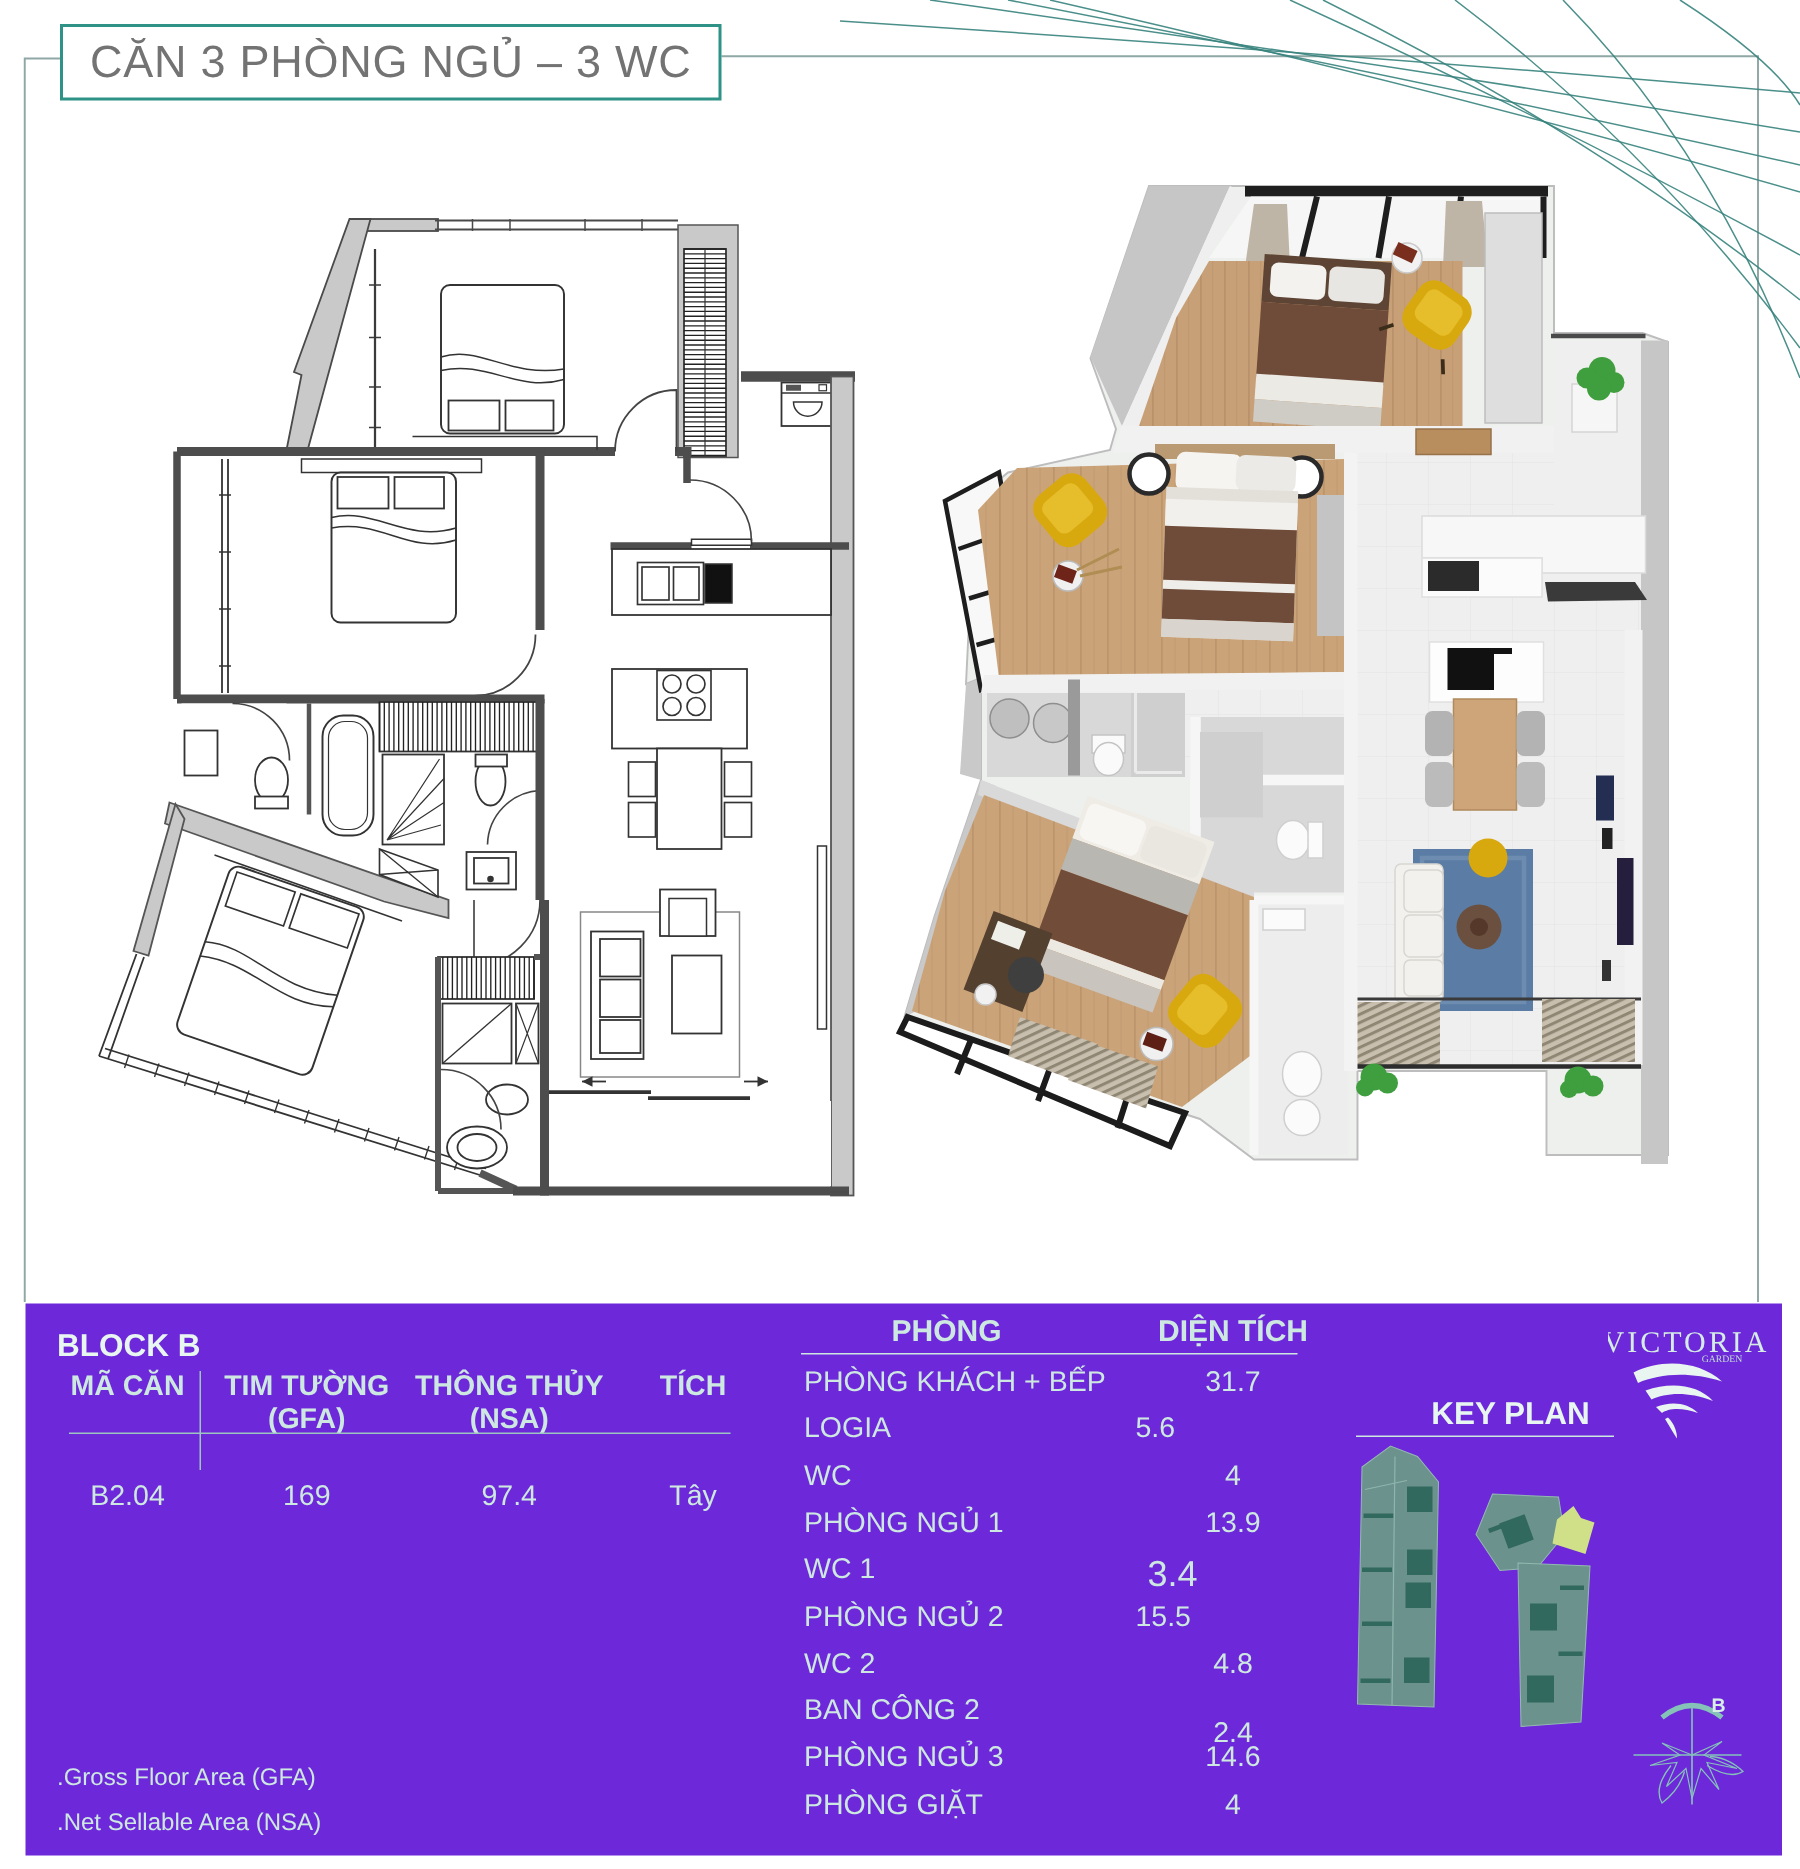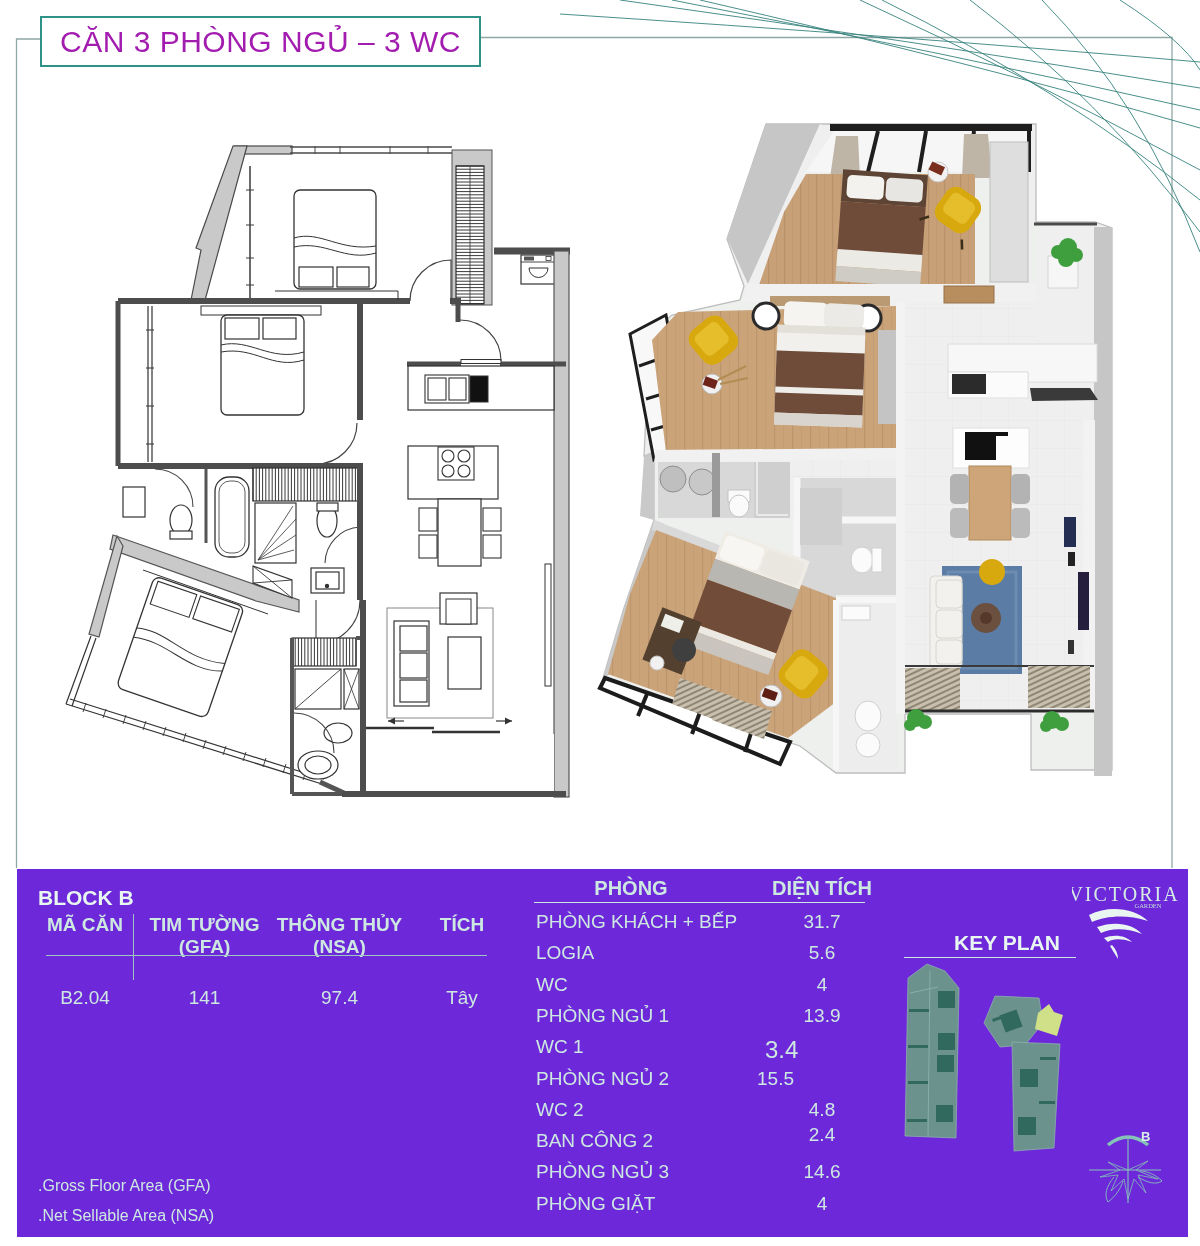"CĂN 3 PHÒNG NGỦ –" div.abs { color: #a21caf -> #737373 }
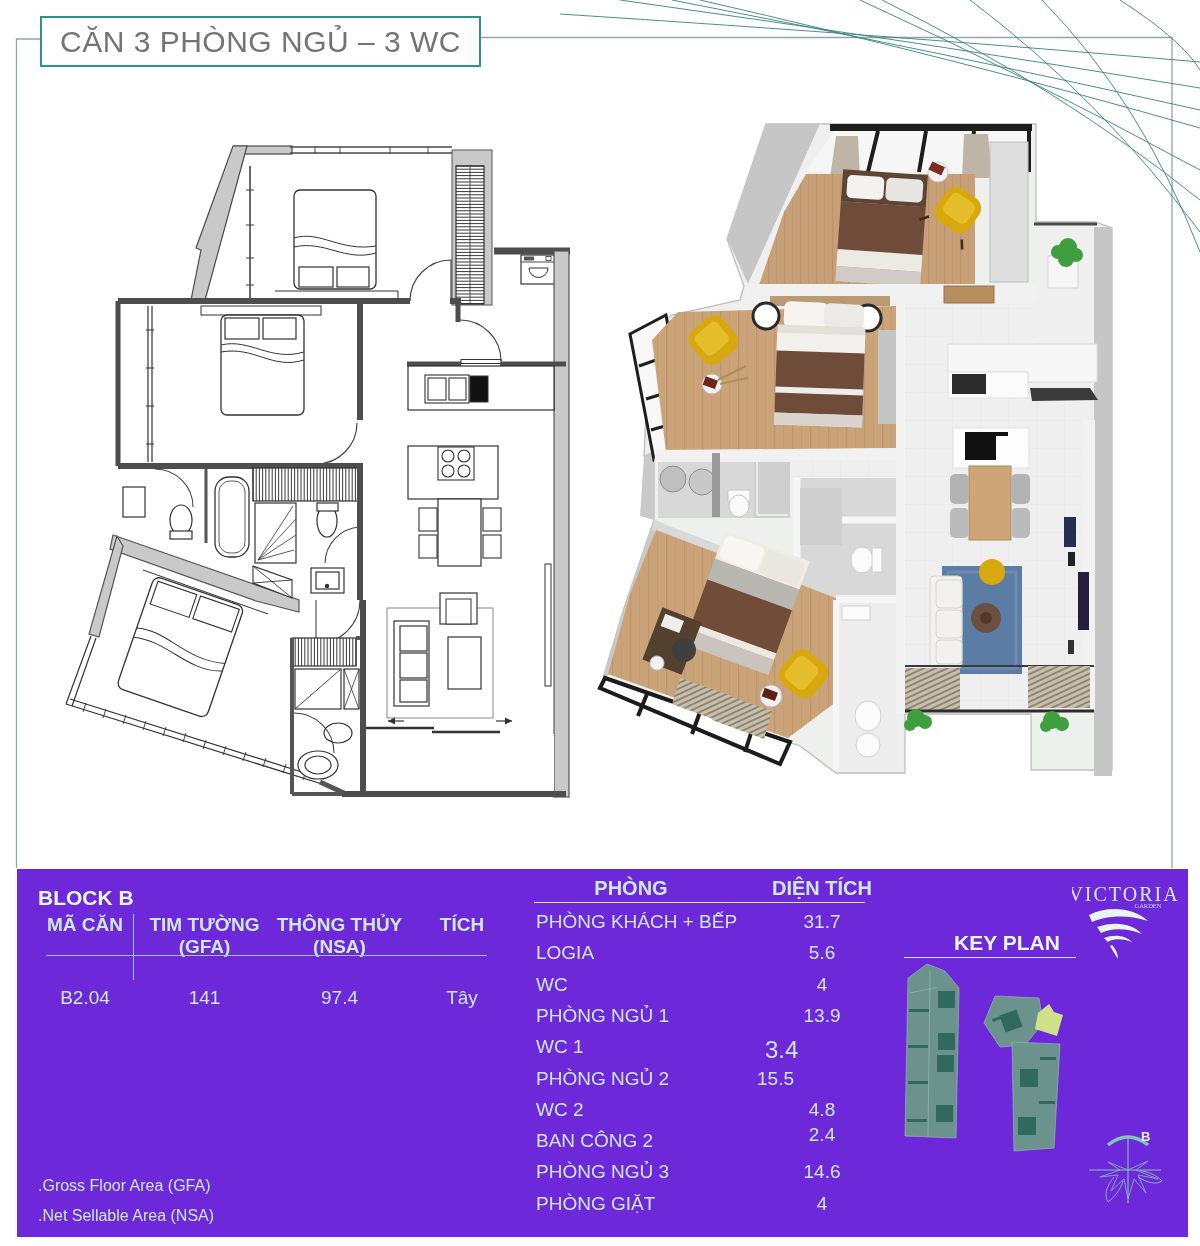"5.6" div.abs { text-align: center -> none }
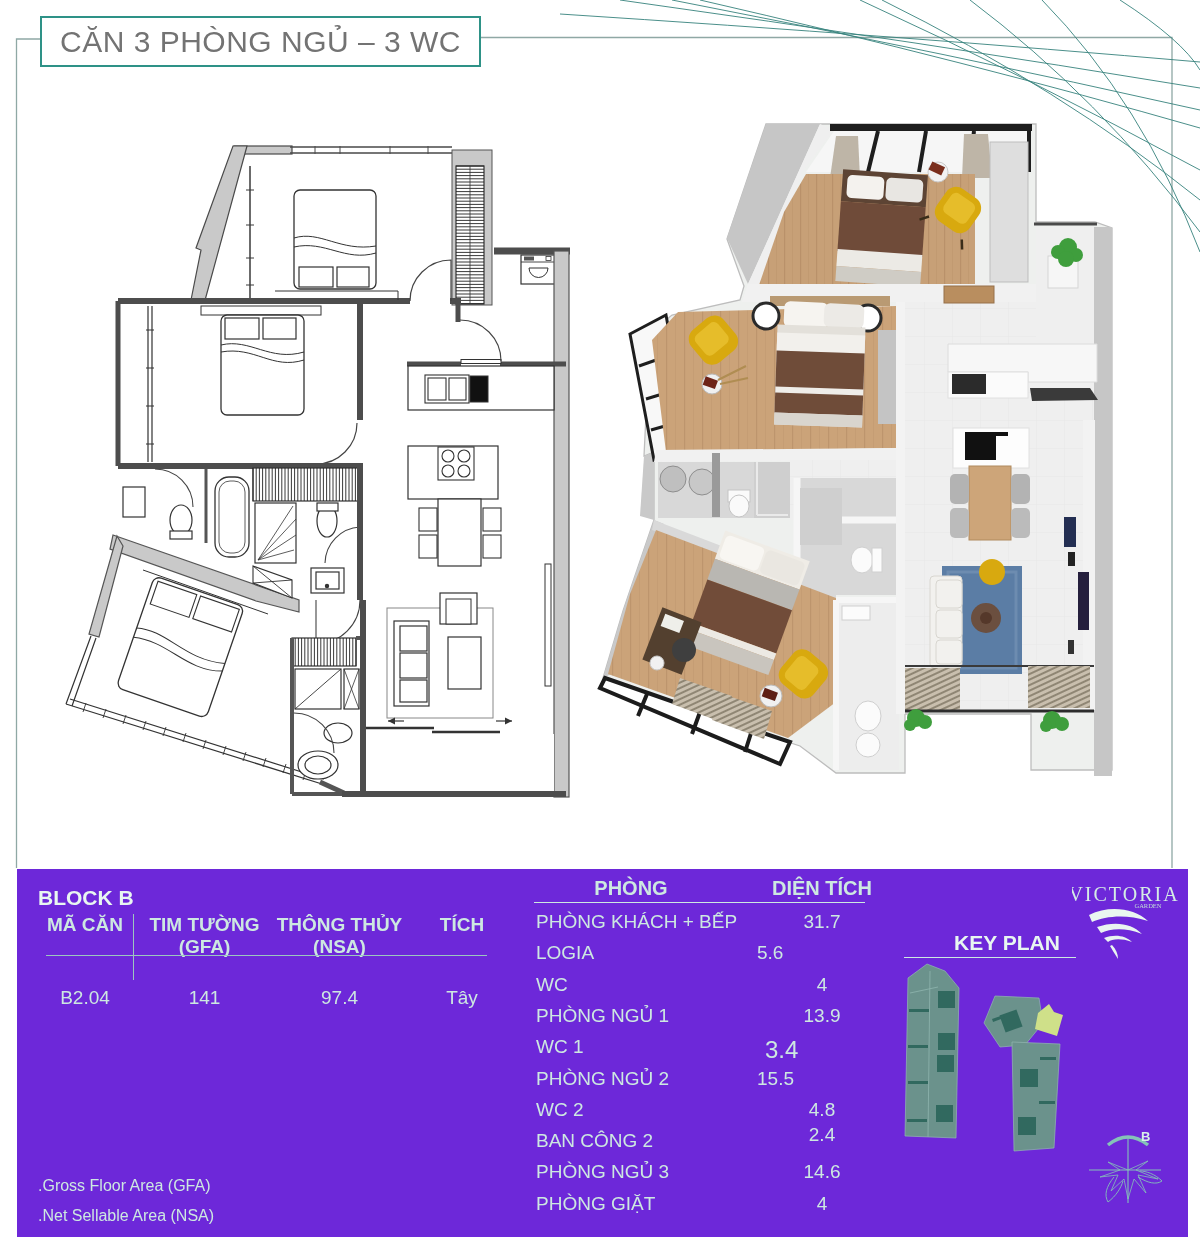"141" div.abs { text: 141 -> 169 }
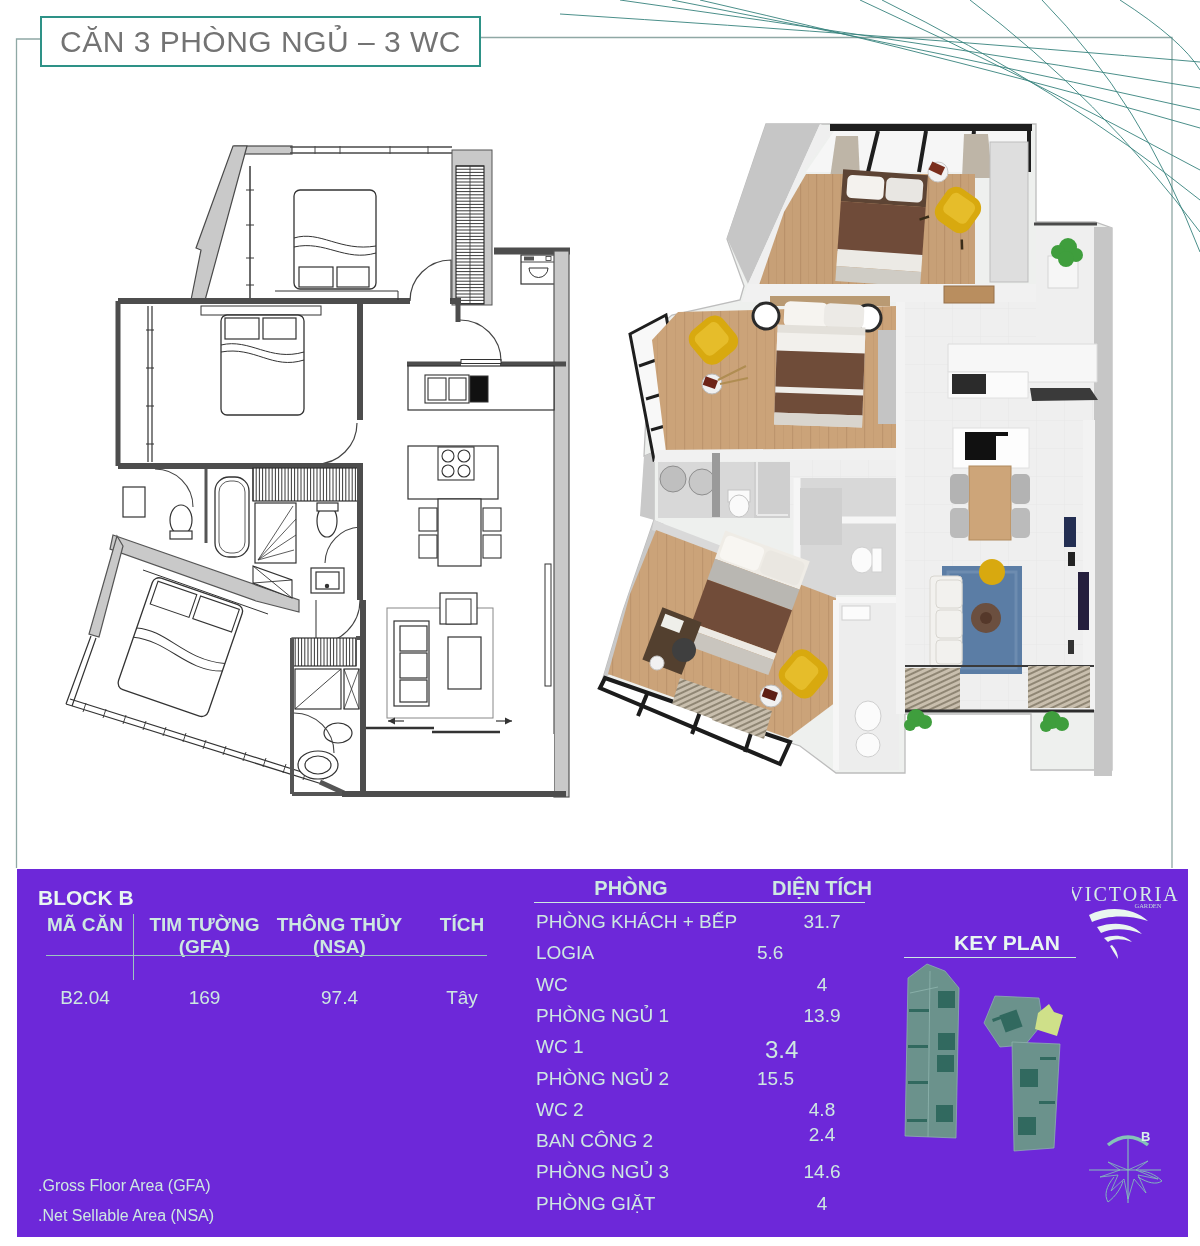"2.4" div.abs { top: 255px -> 276px }
